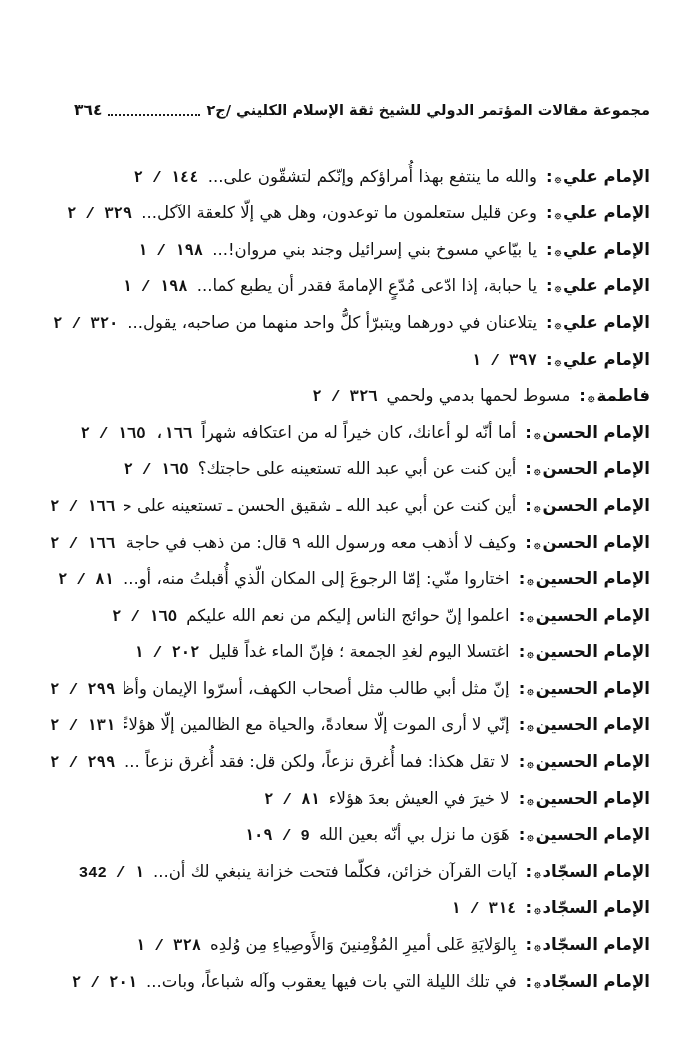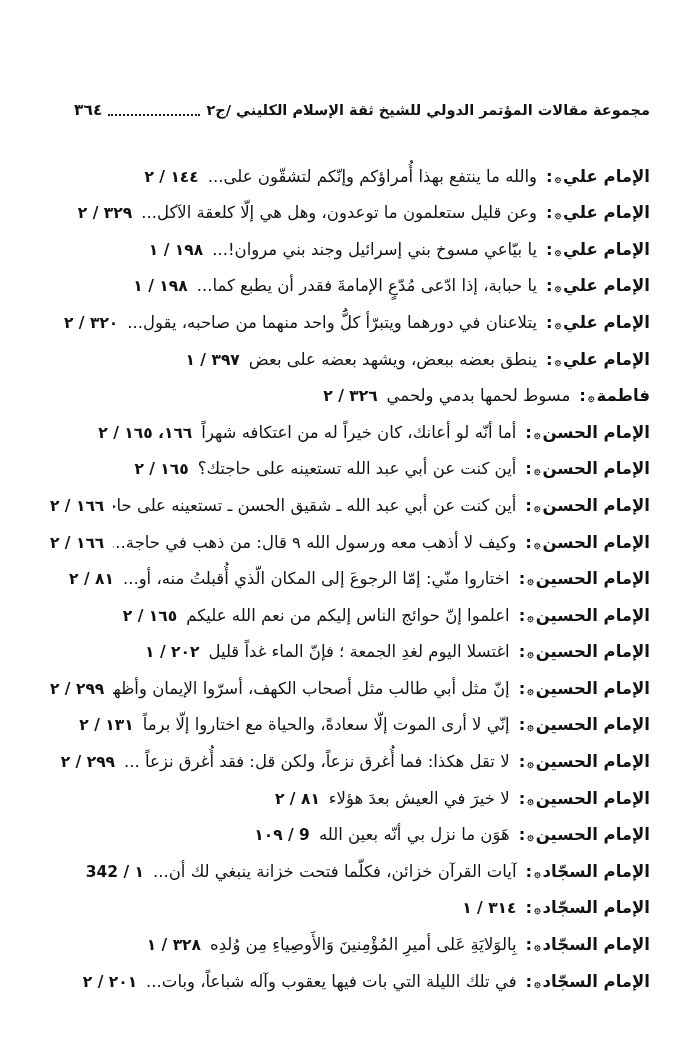"١٤٤ / ٢" .ref { font-family: none -> Liberation Mono, monospace }
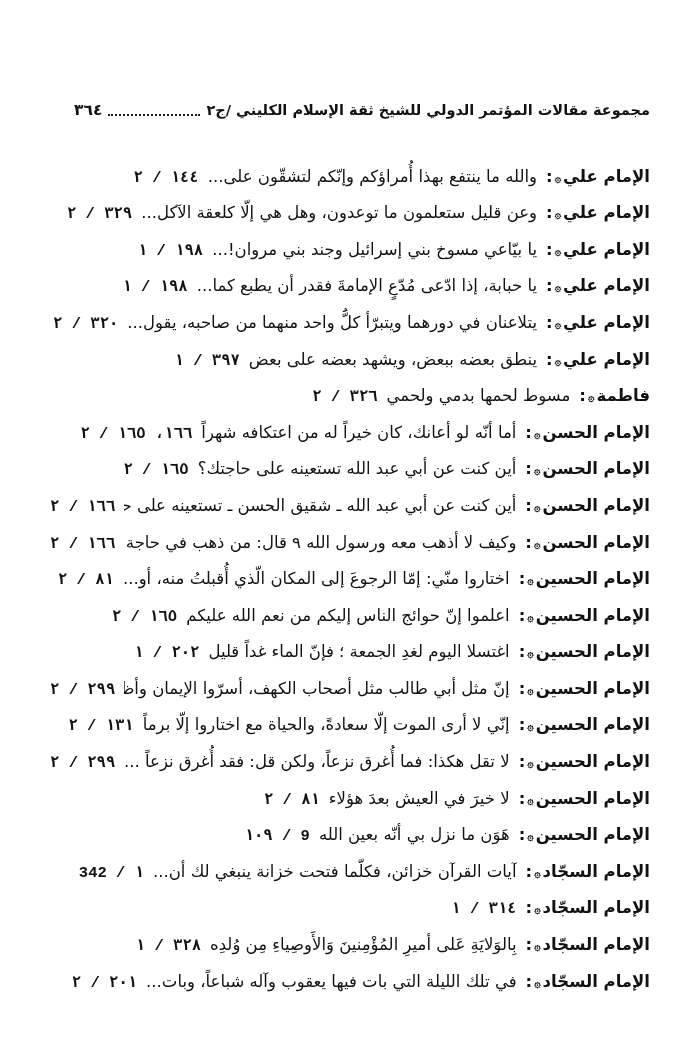"ينطق بعضه ببعض، ويشهد بعضه" span.quote { html: <span>ينطق بعضه ببعض، ويشهد بعضه على بعض</span> -> none }
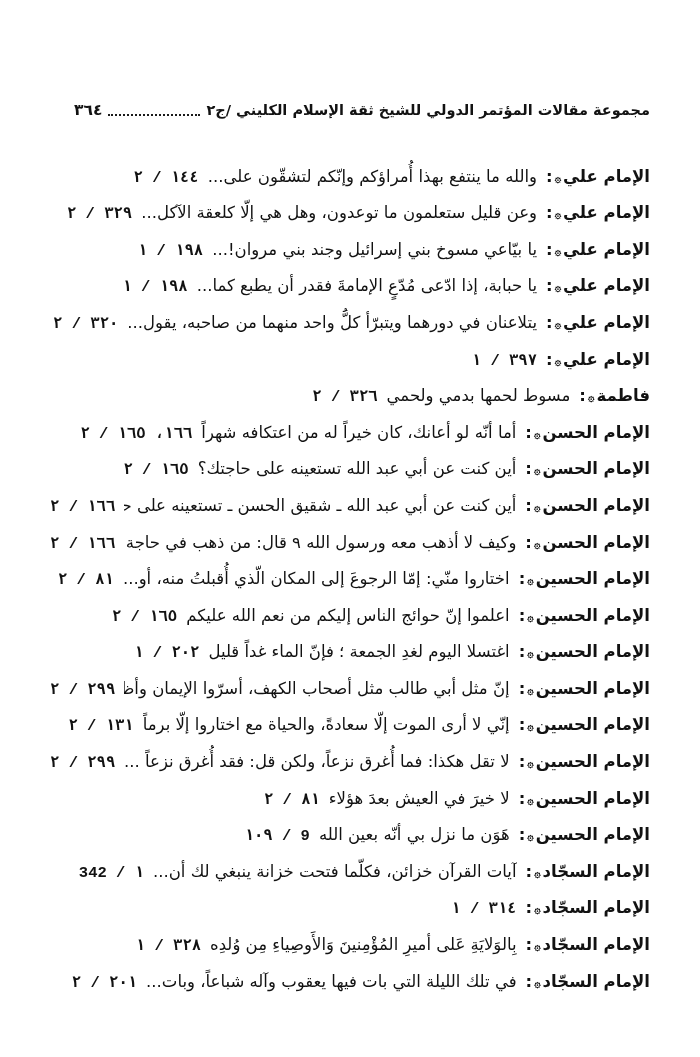"إنّي لا أرى الموت إلّا" span.quote { text: اختاروا إلّا برماً -> الظالمين إلّا هؤلاءً }
